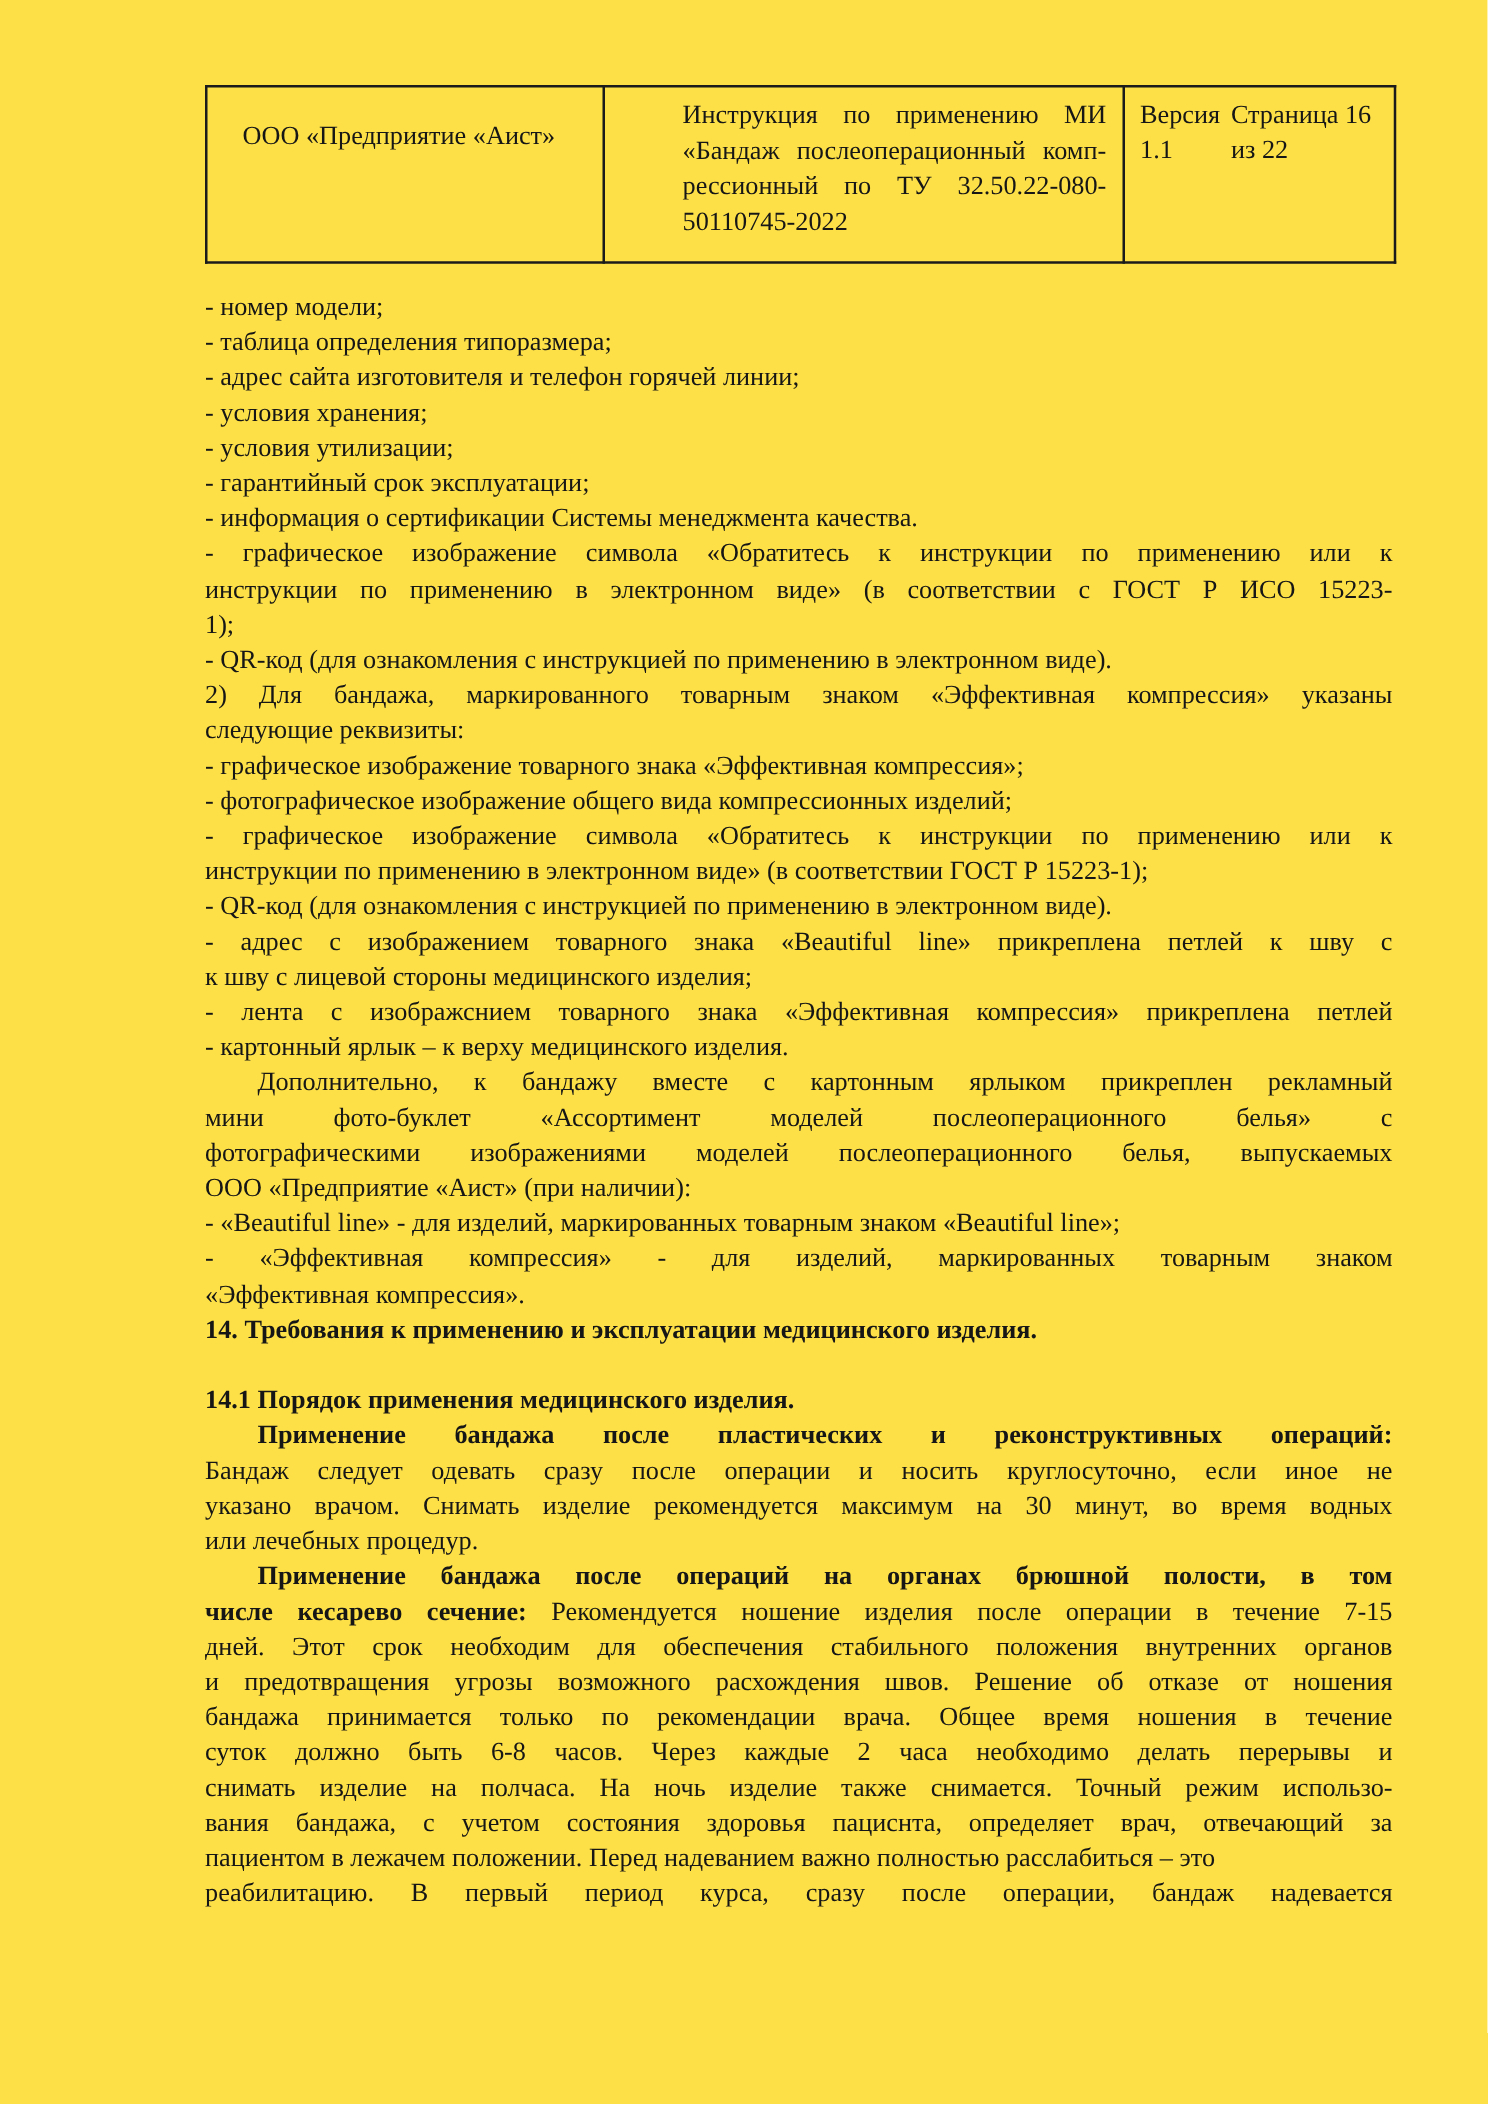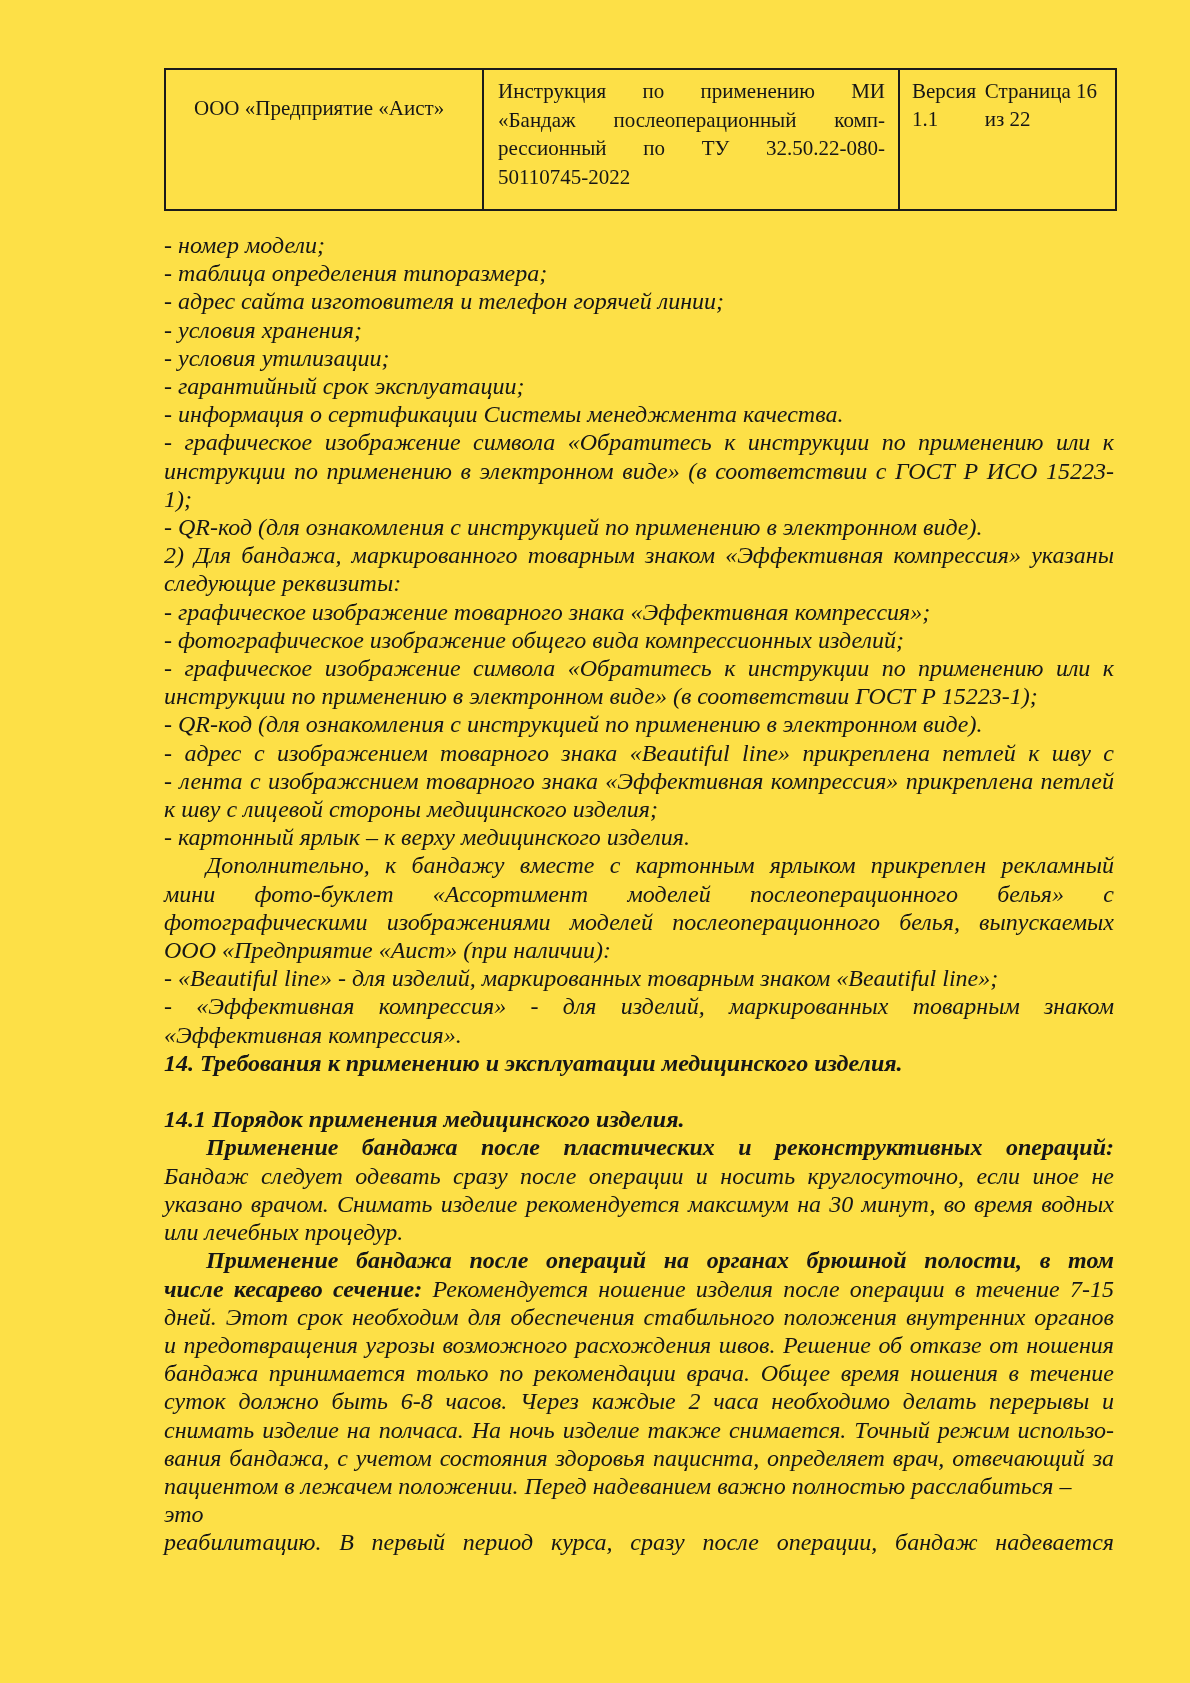"Инструкция по применению МИ" .c2 .hline { margin-left: none -> 48px }
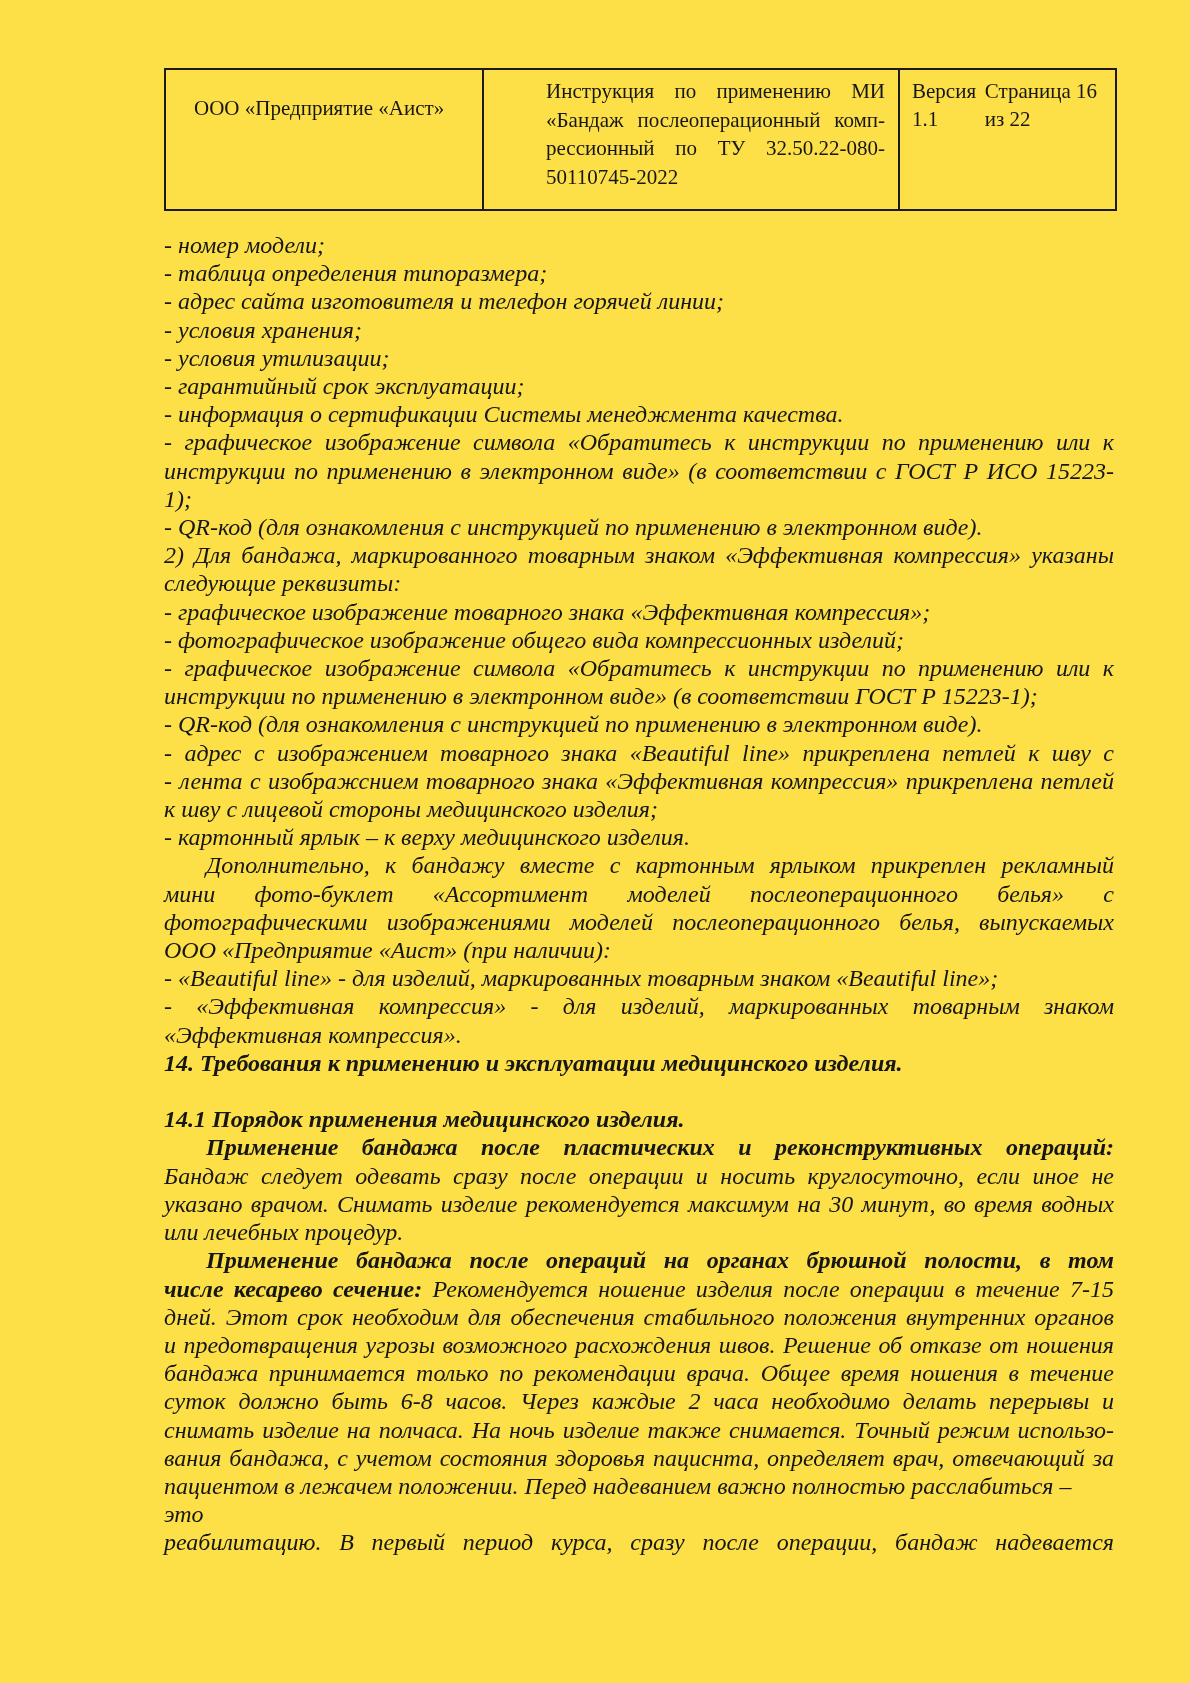"- номер модели;" .body-text { font-size: 24px -> 21px; font-style: italic -> none }
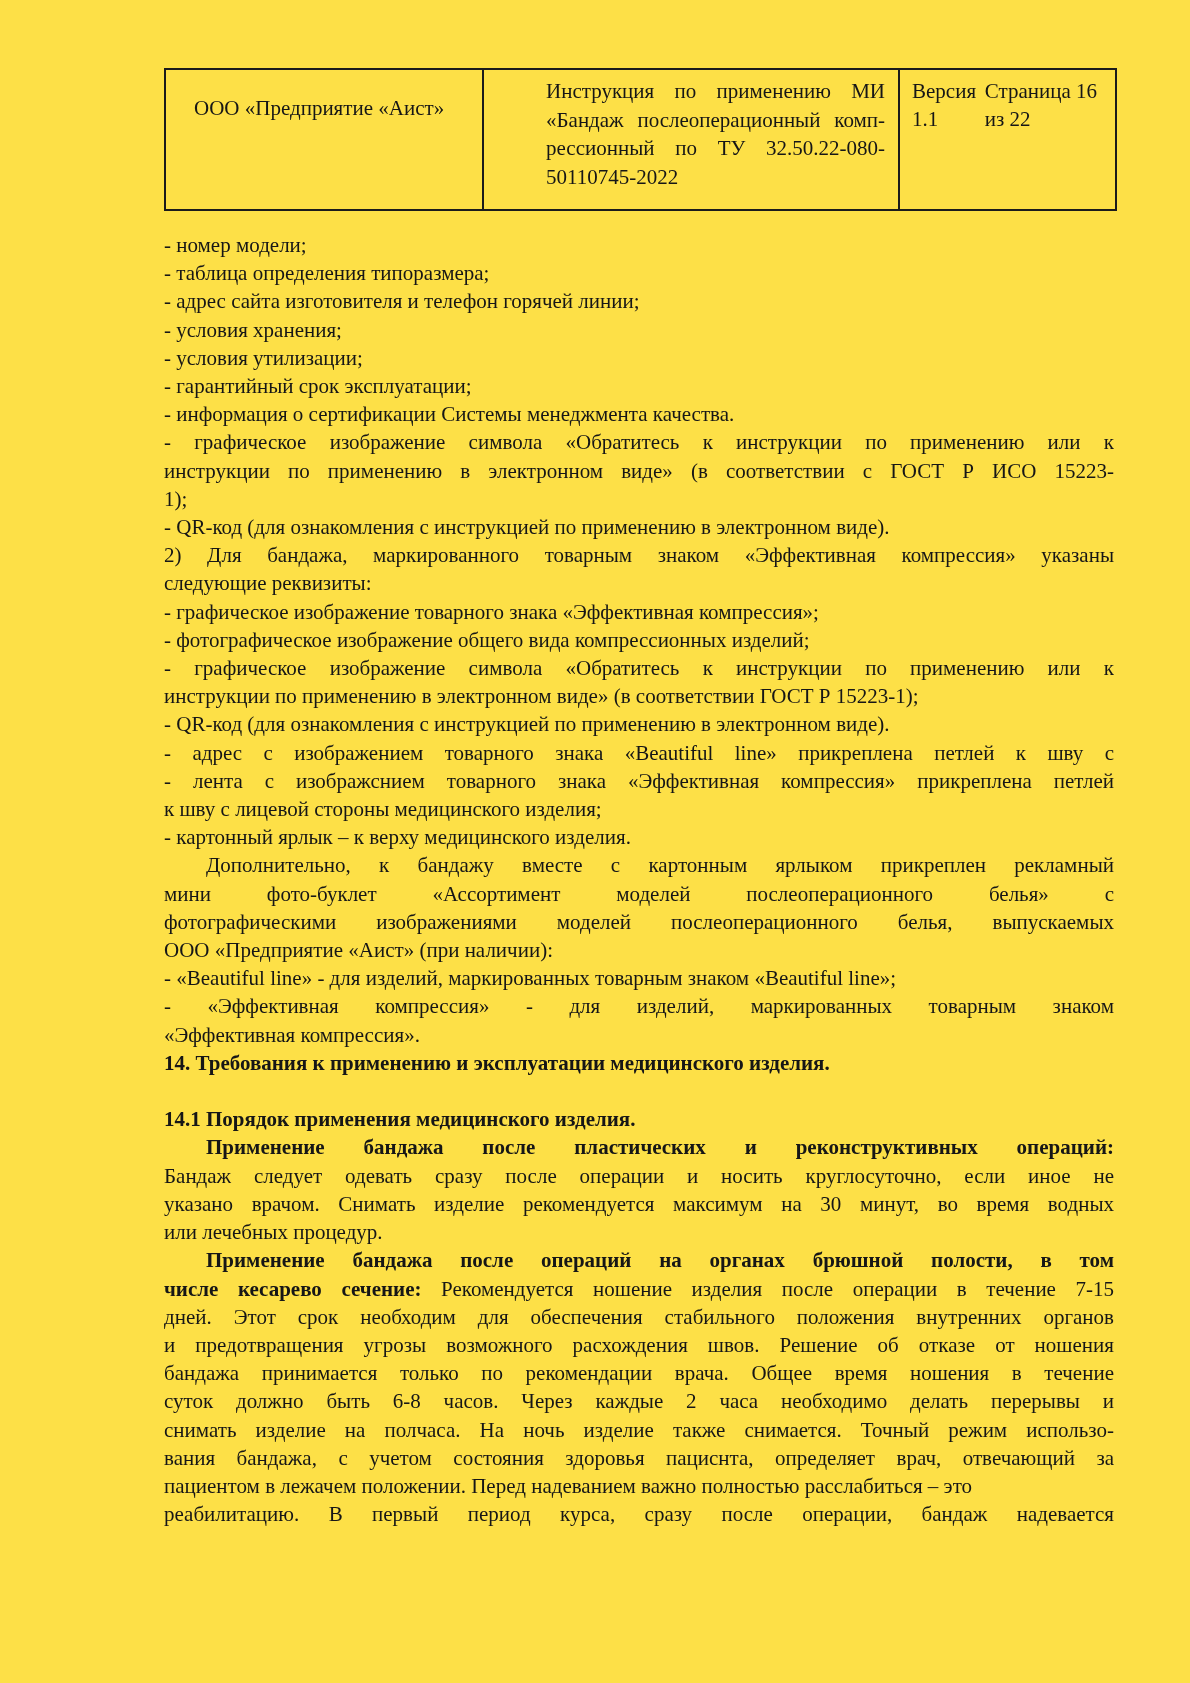"- лента с изображснием товарного" div.line { order: before "к шву с лицевой стороны" -> after "к шву с лицевой стороны" }
